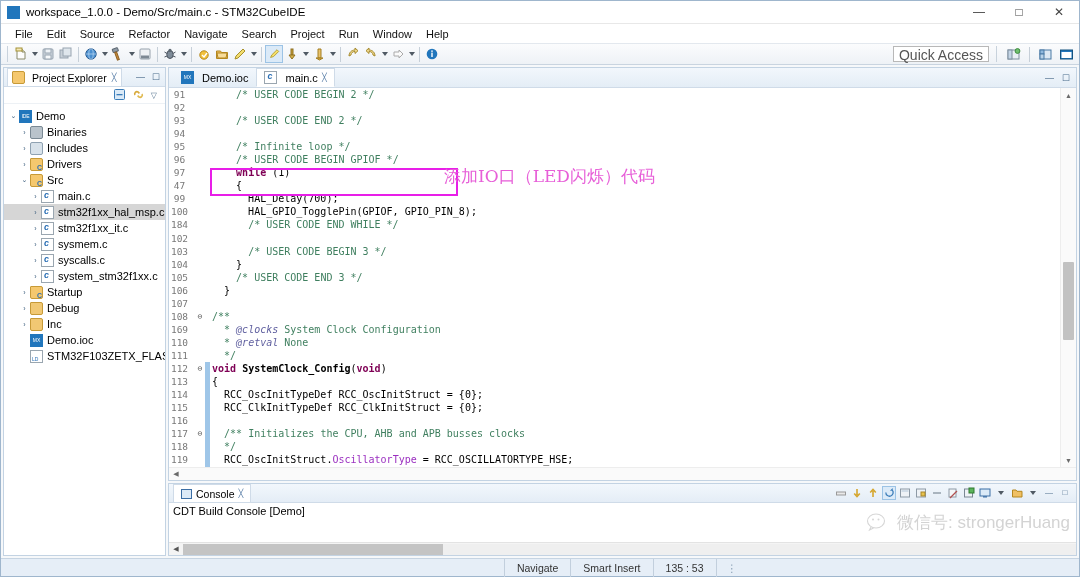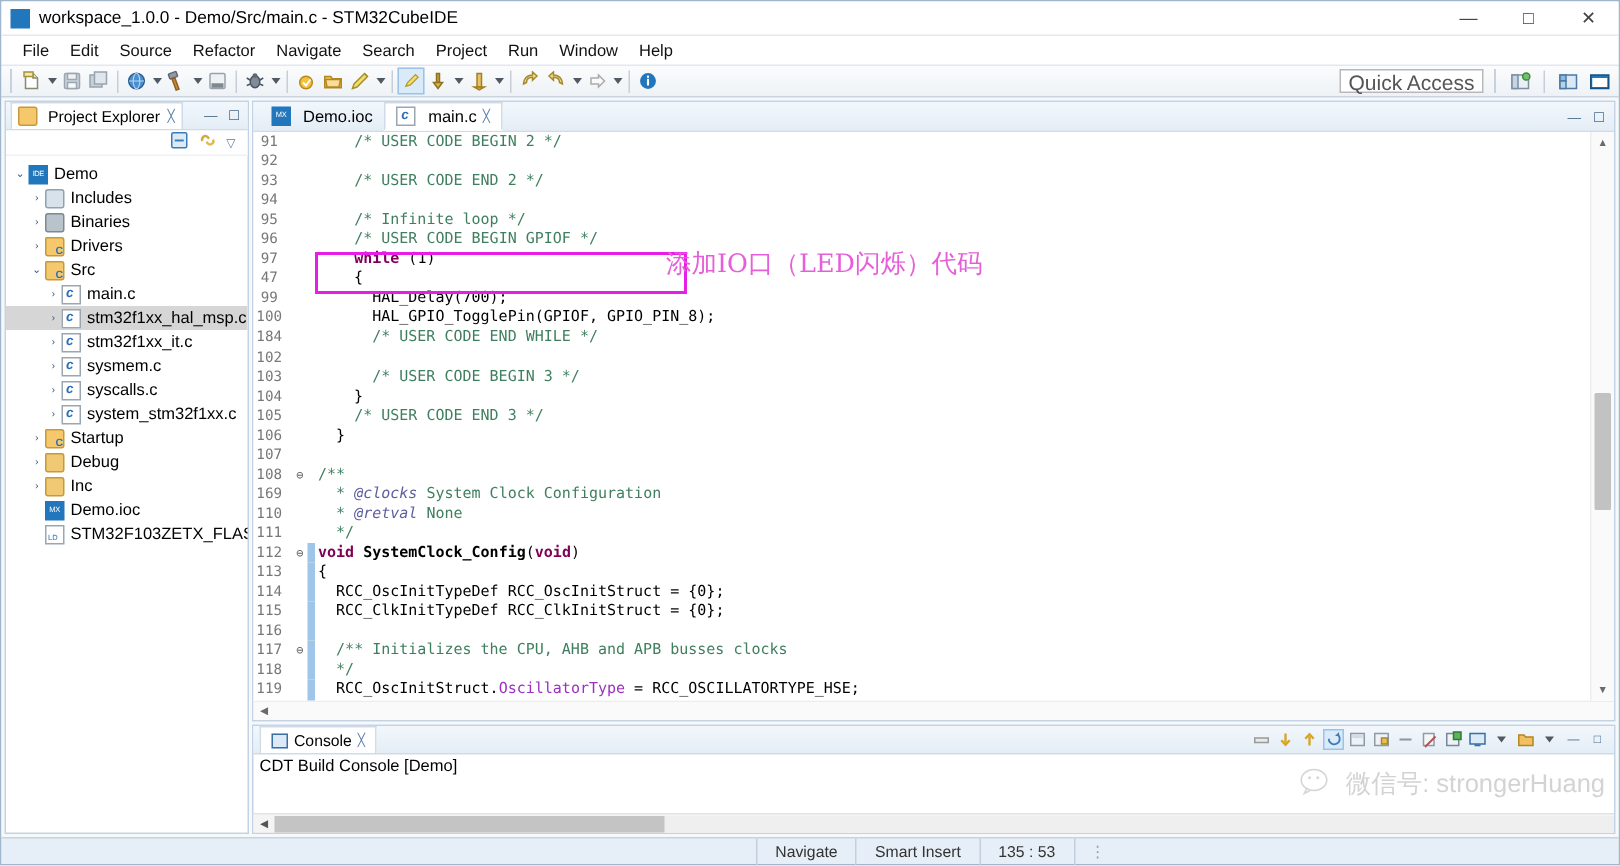"Includes" div.row { order: before "Binaries" -> after "Binaries" }
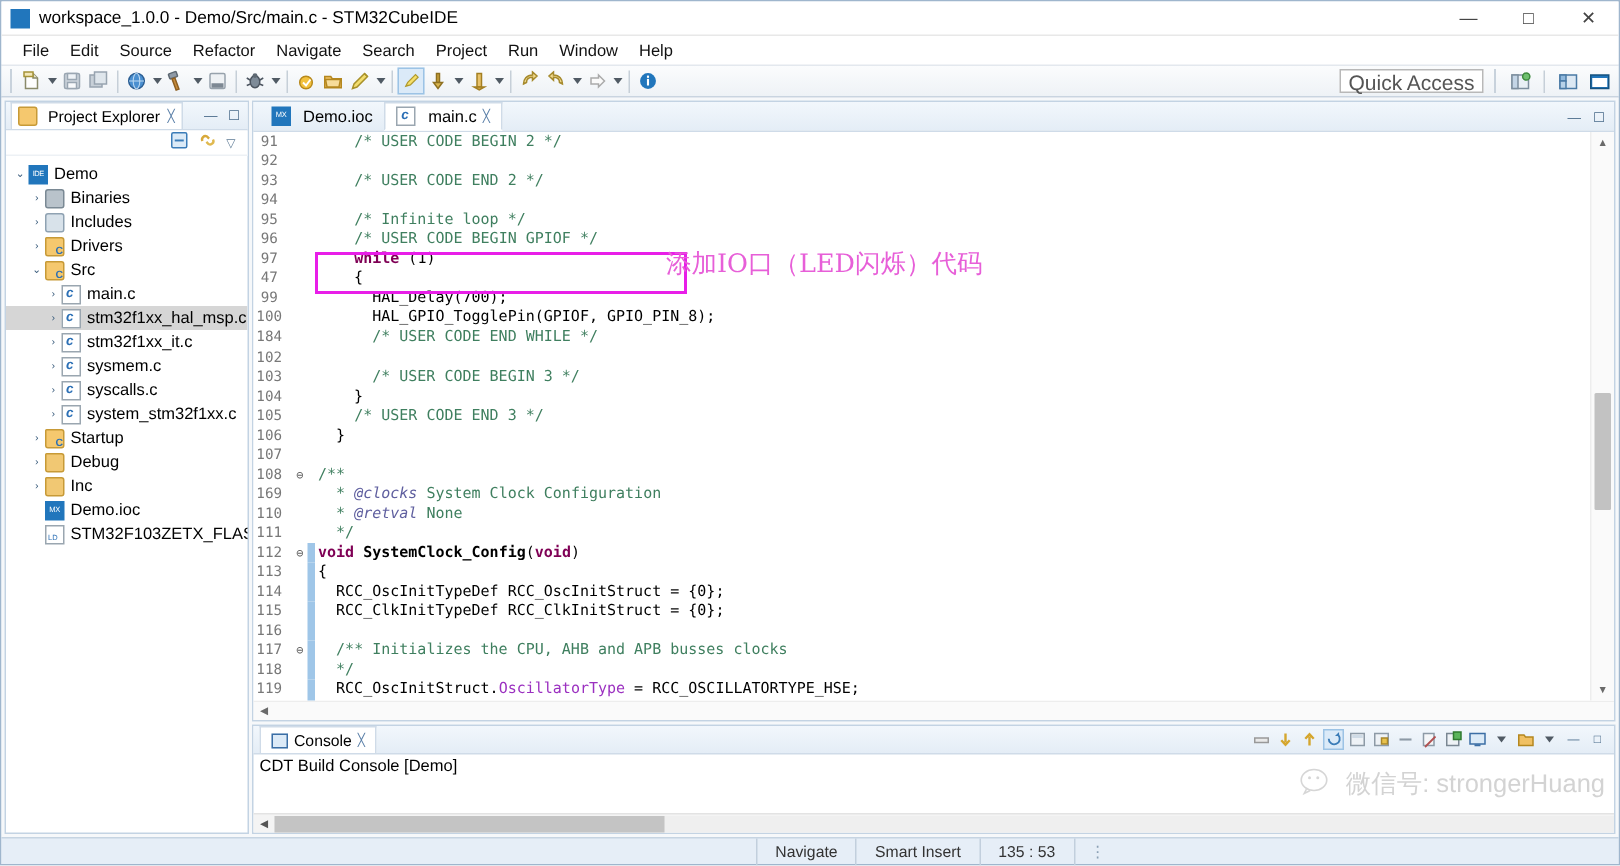"微信号: strongerHuang" .watermark { align-items: flex-start -> flex-end }
